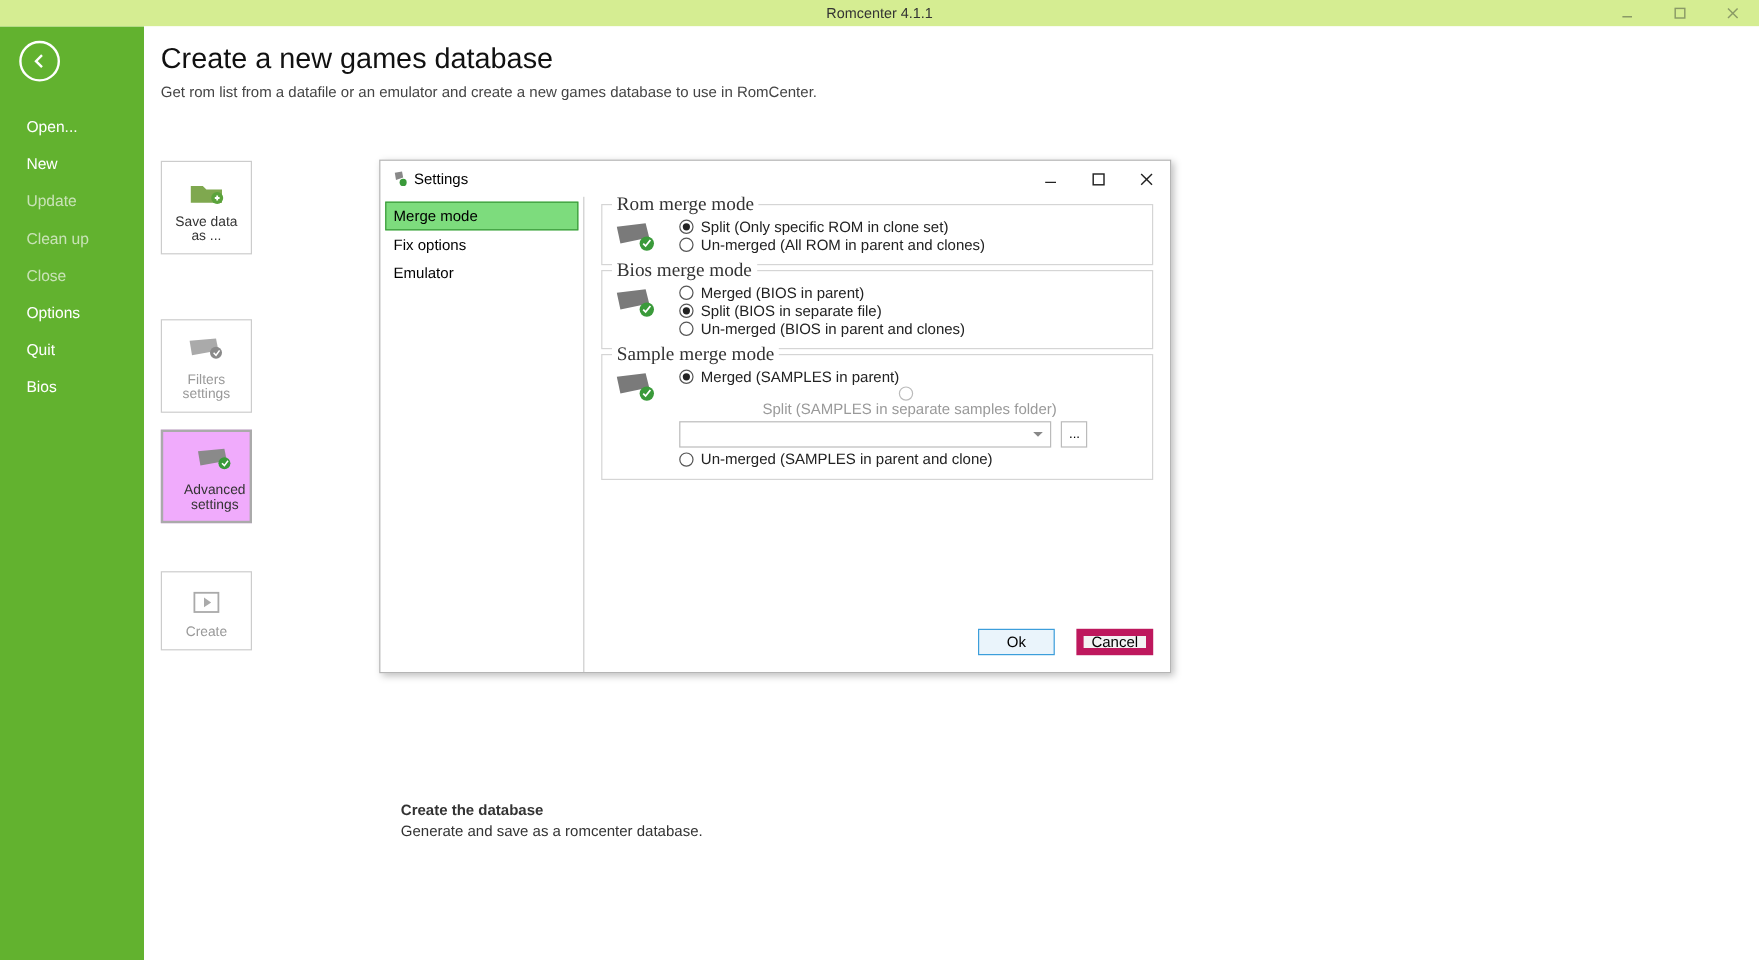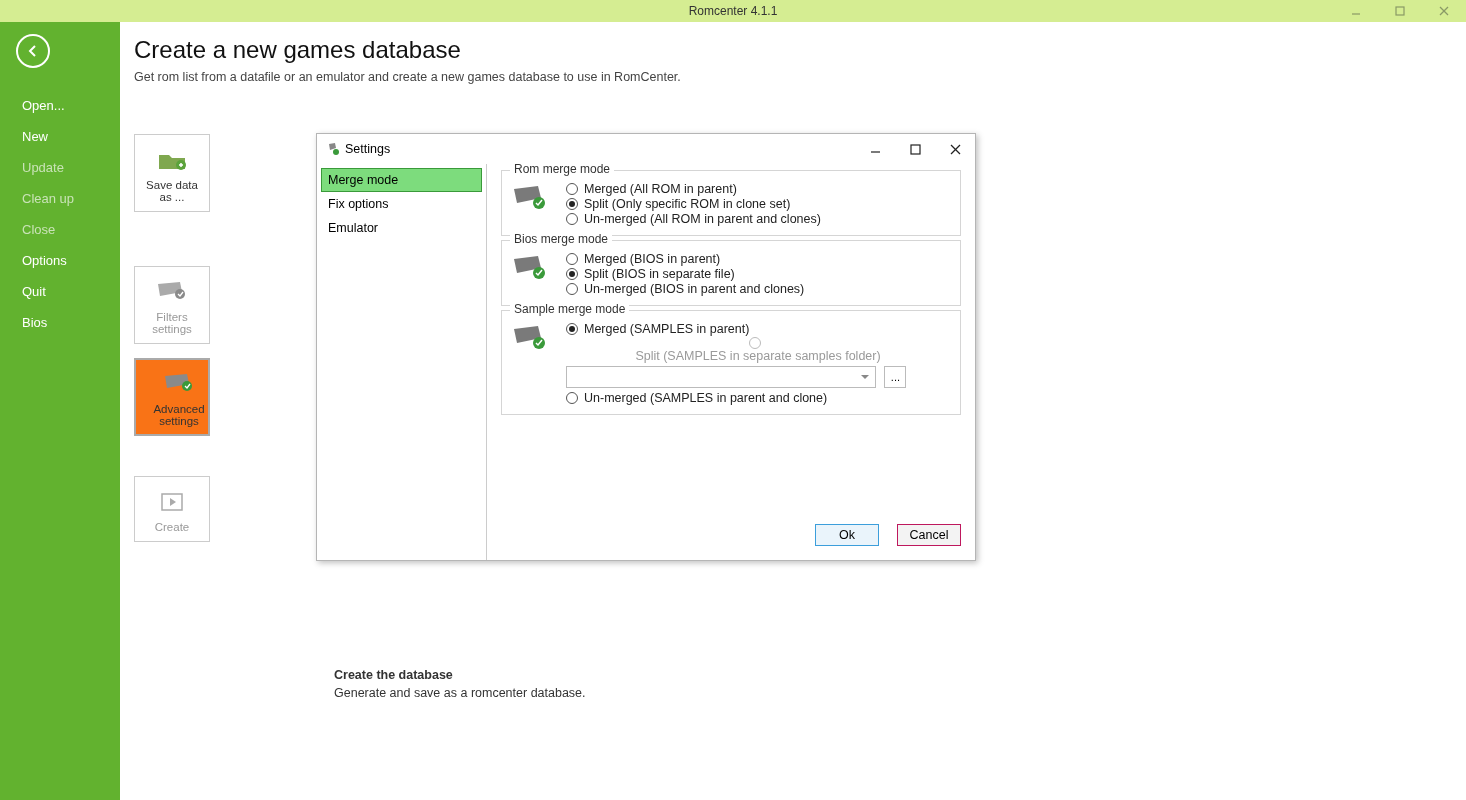"Rom merge mode" .group-title { font-family: none -> Liberation Serif, serif; font-size: 12px -> 16px }
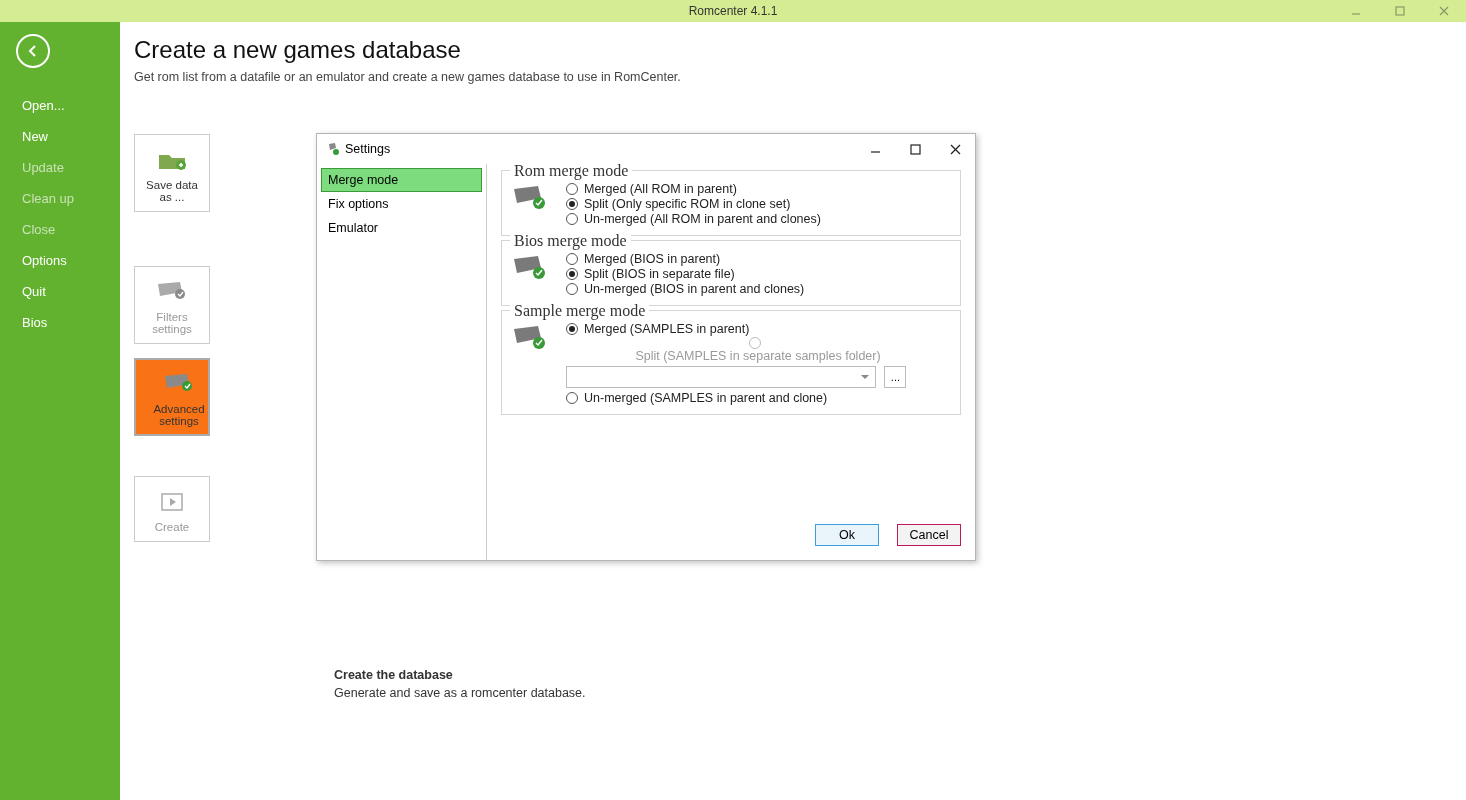"Merged (All ROM in parent)" label.radio-row { html: <label> <span></span> <span>Merged (All ROM in parent)</span> </label> -> none }
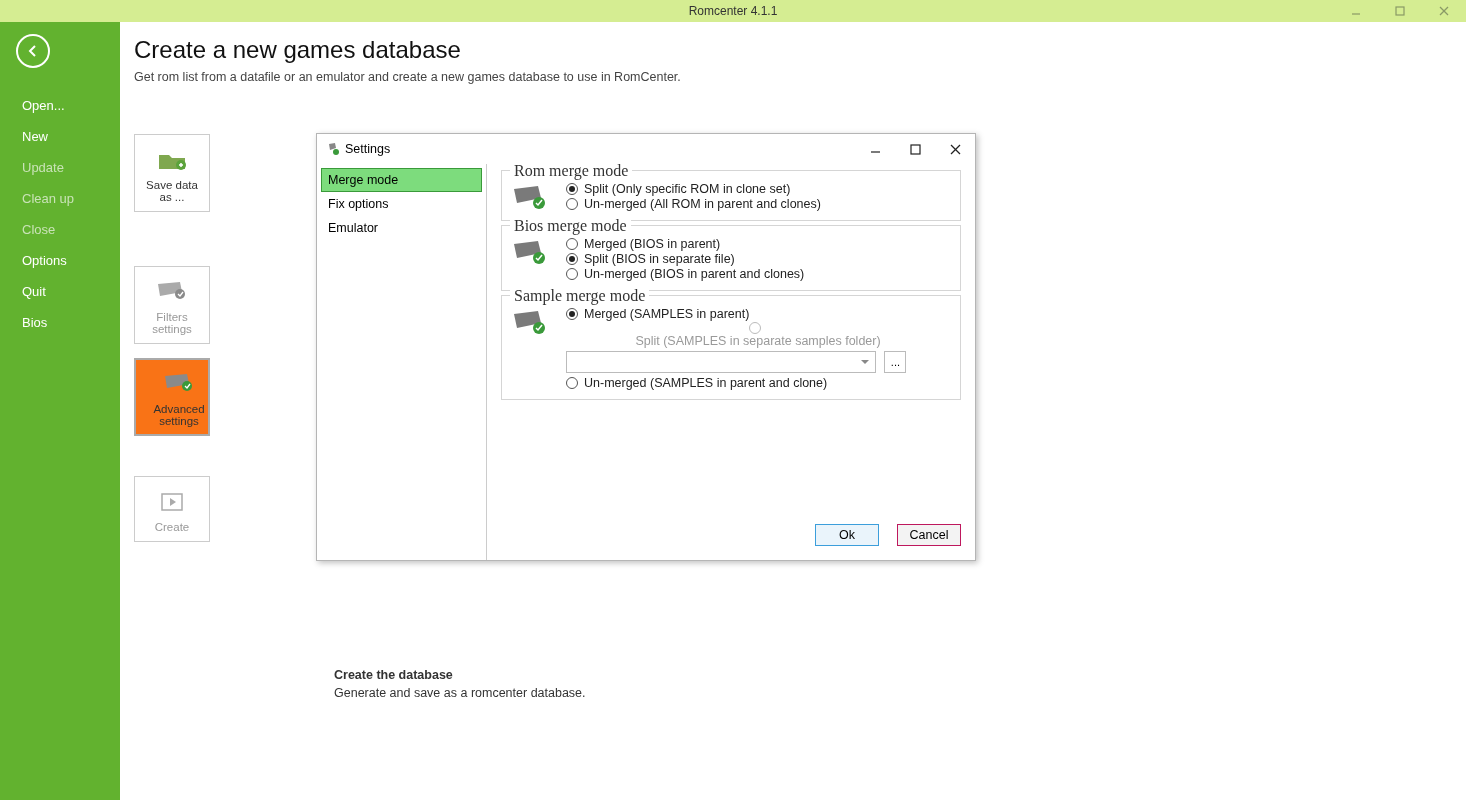"Advanced" .tile.selected { background: #f97316 -> #f0abfc }
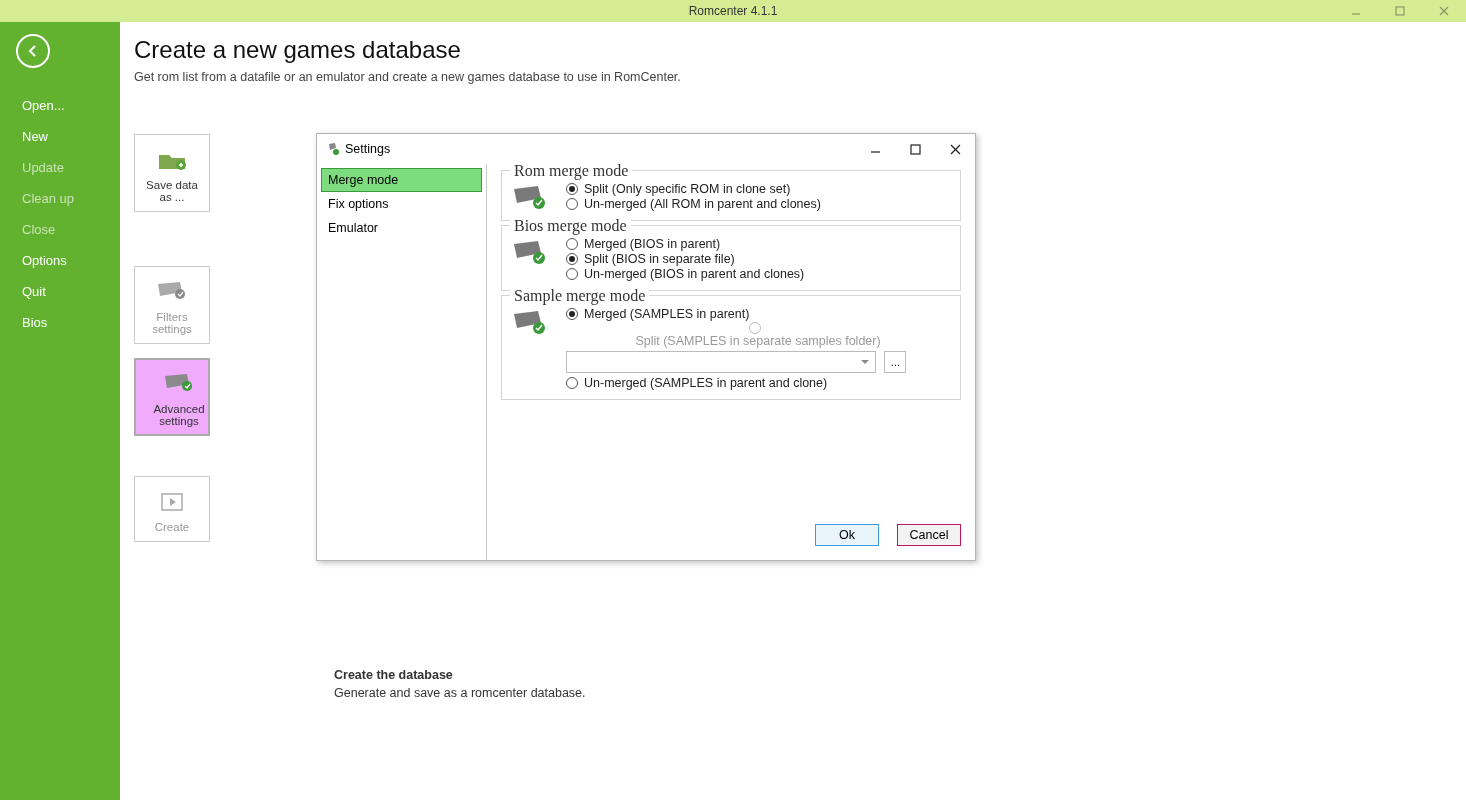"Cancel" .btn { border: 1px solid #be185d -> 6px solid #be185d }
